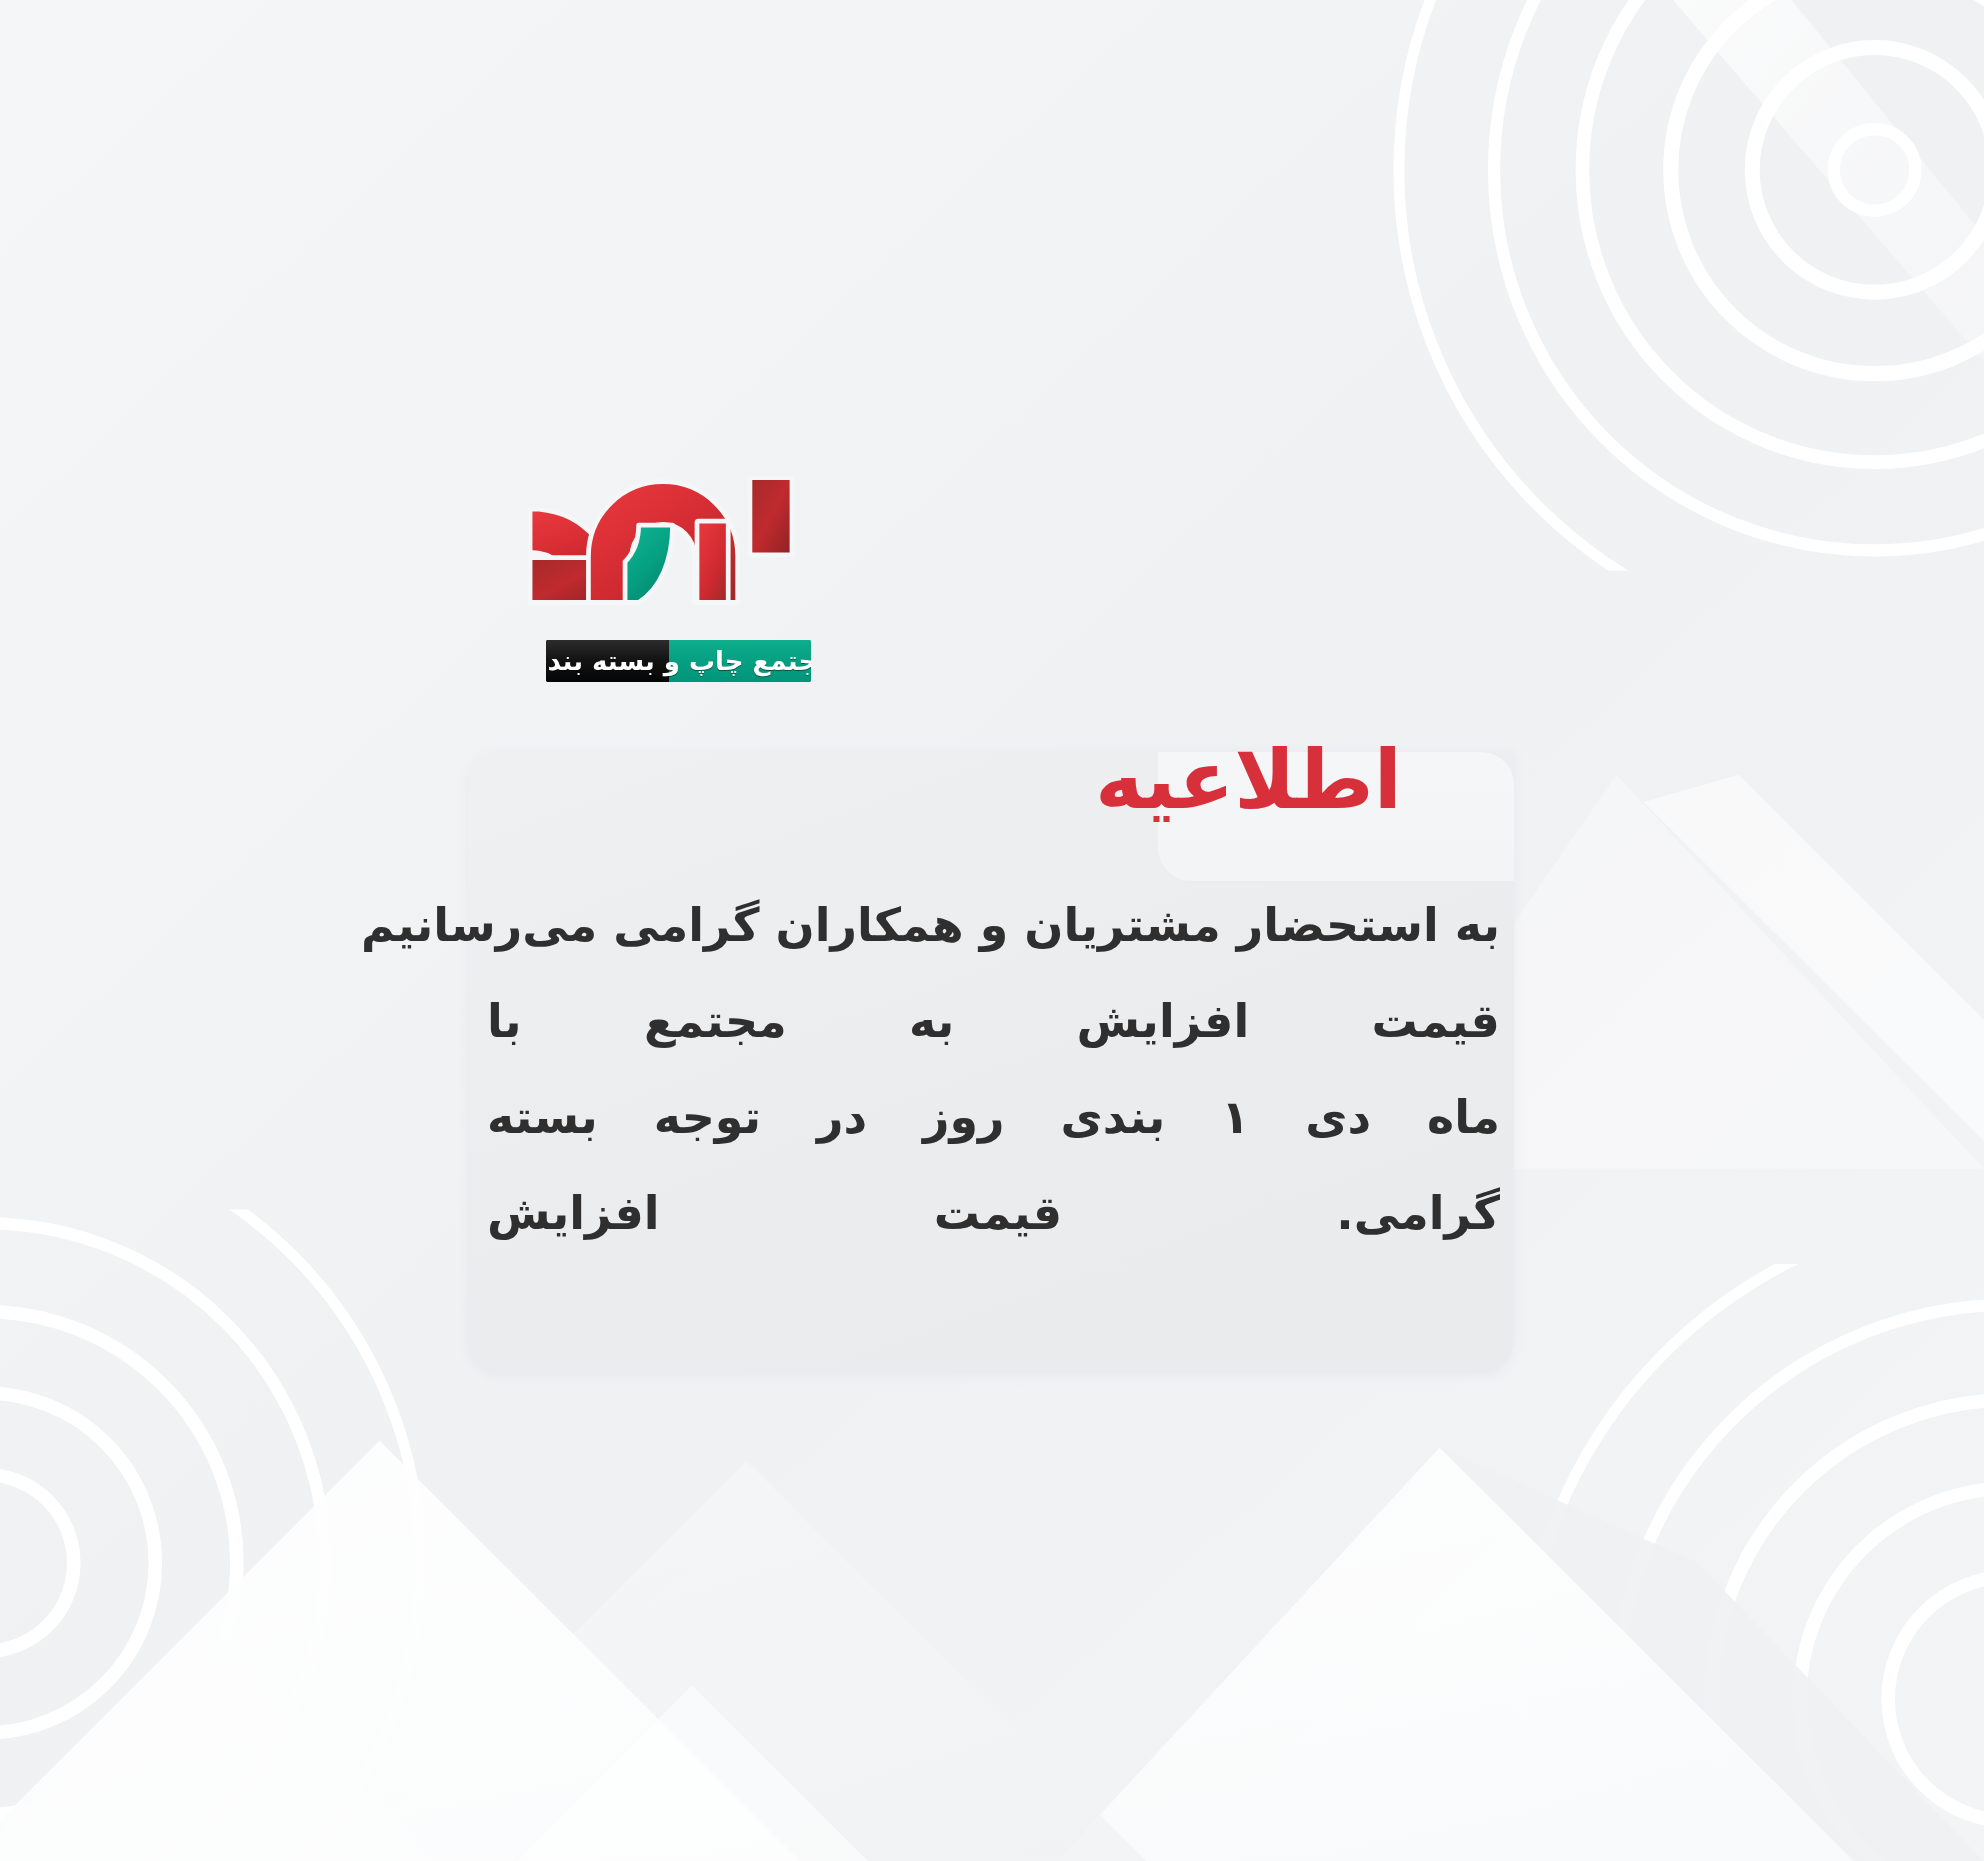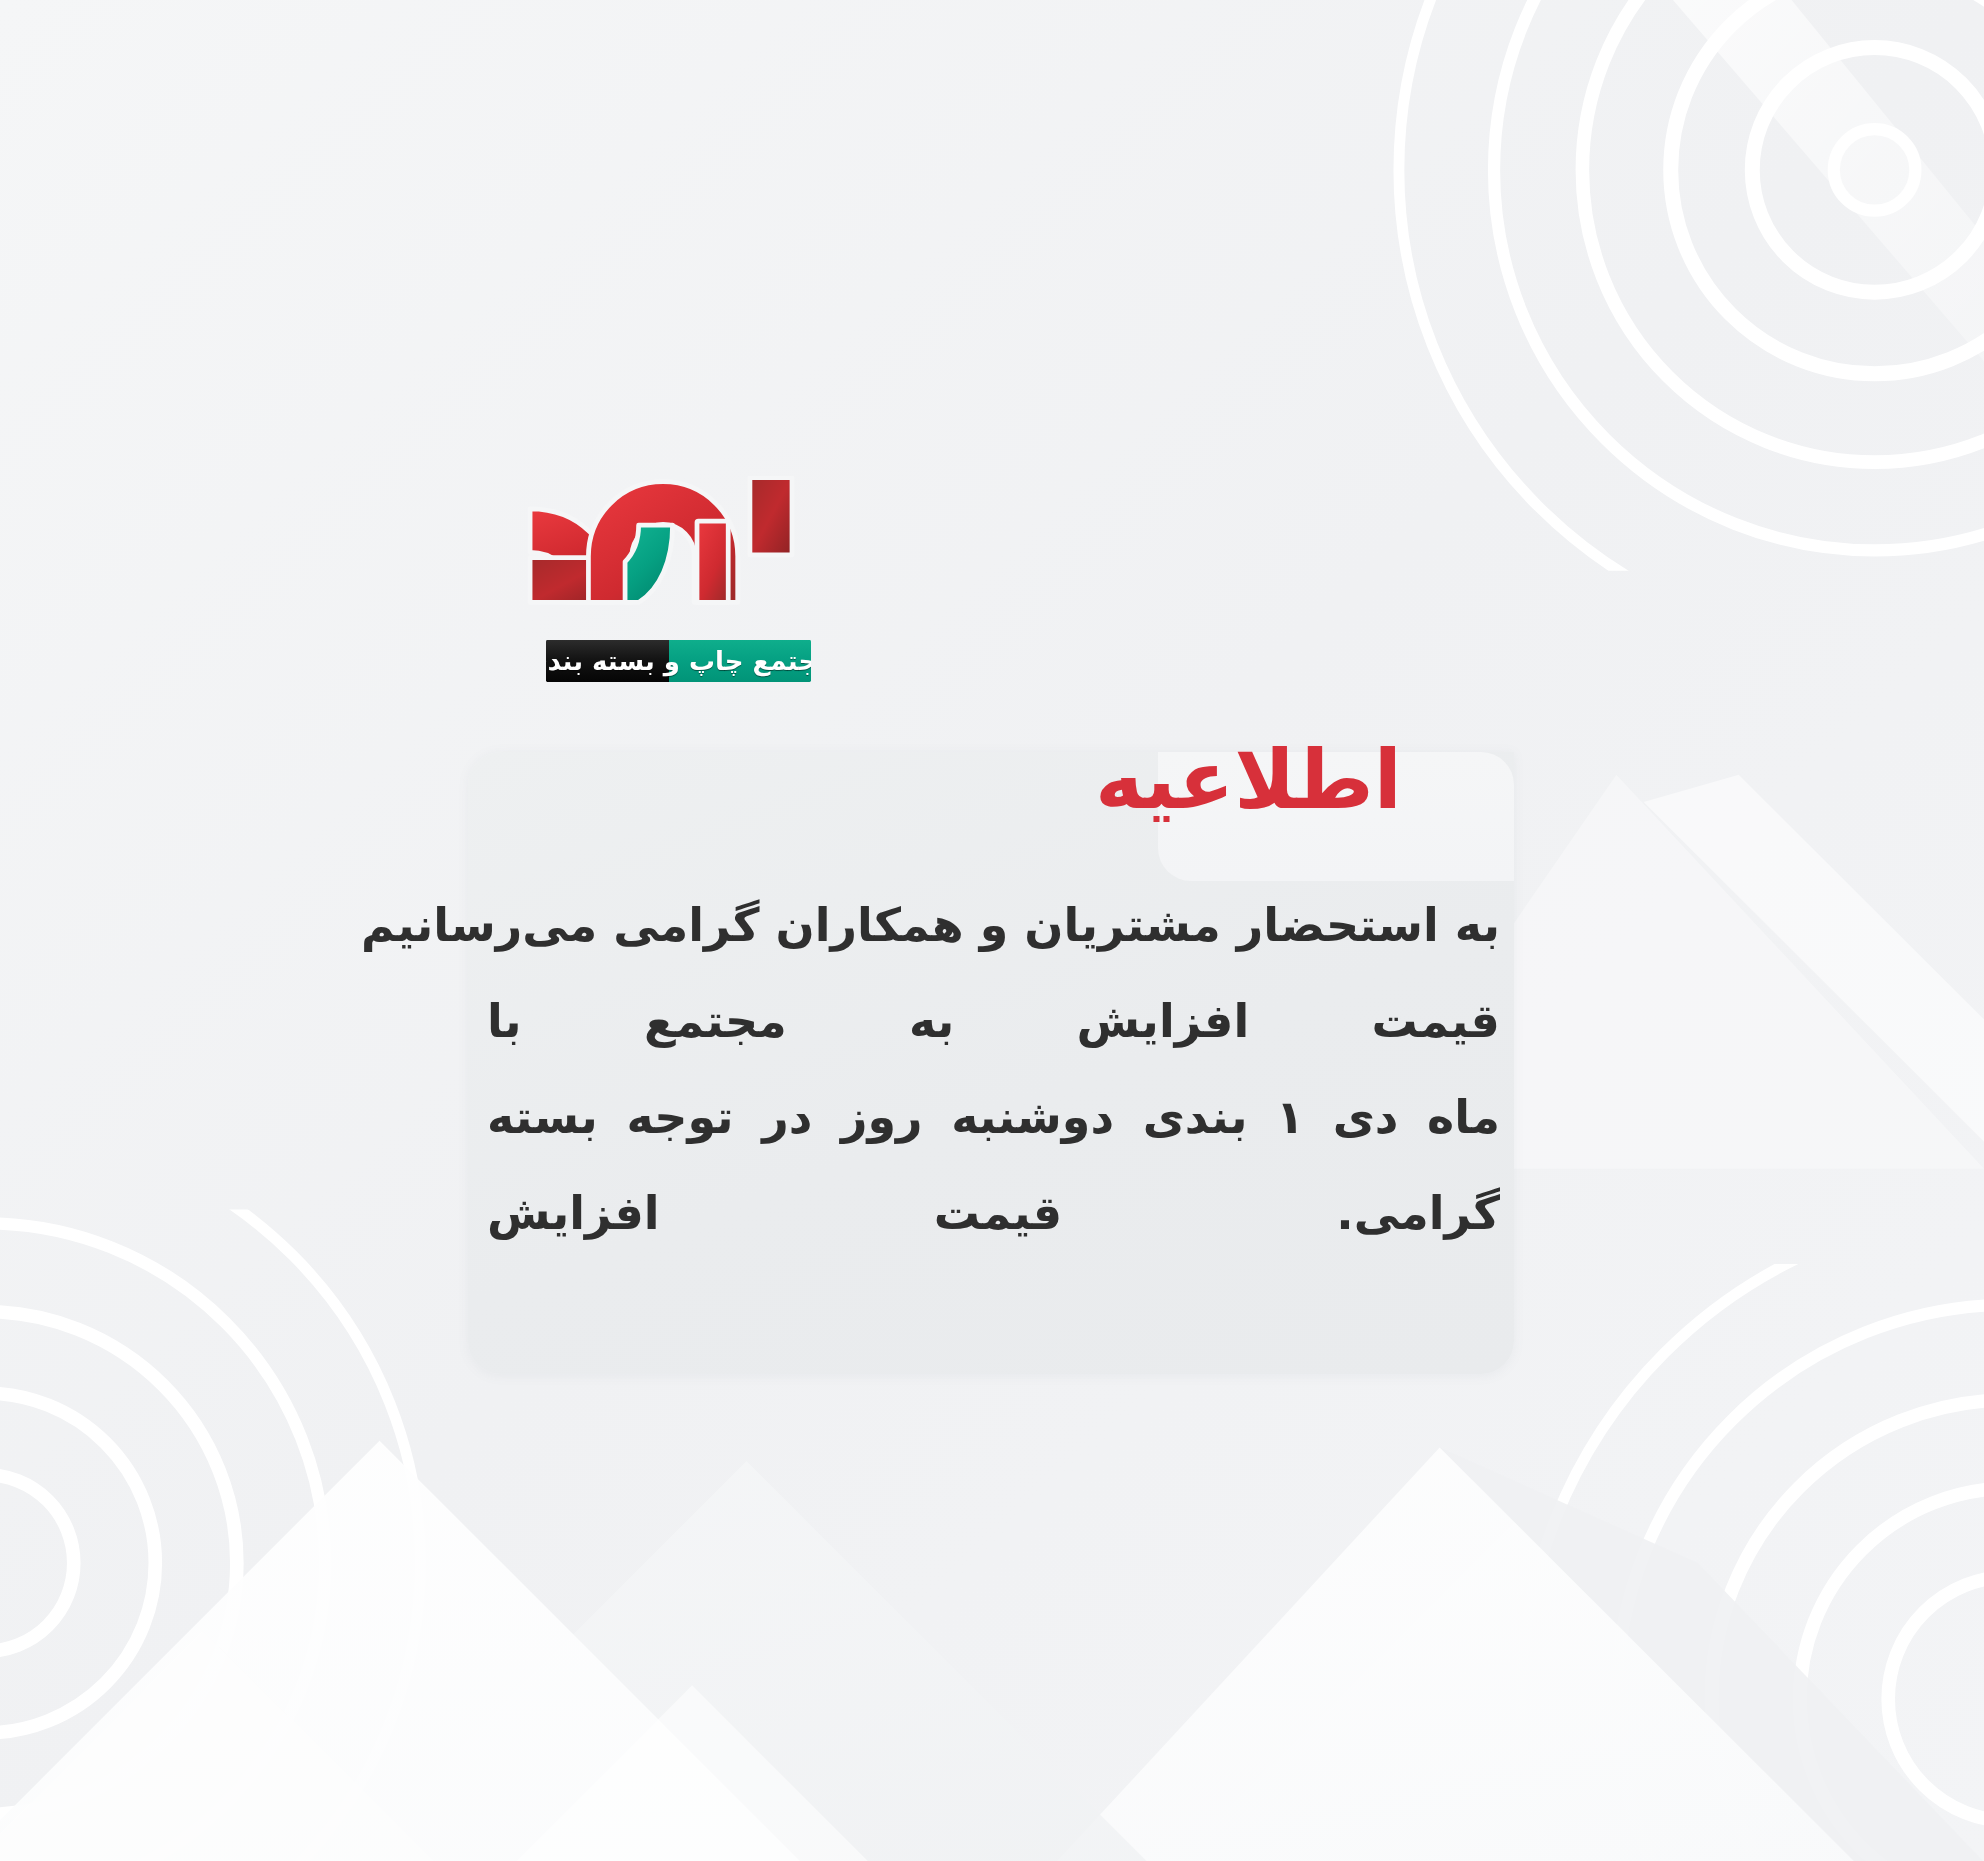"دوشنبه" span { html: <span>دوشنبه</span> -> none }
